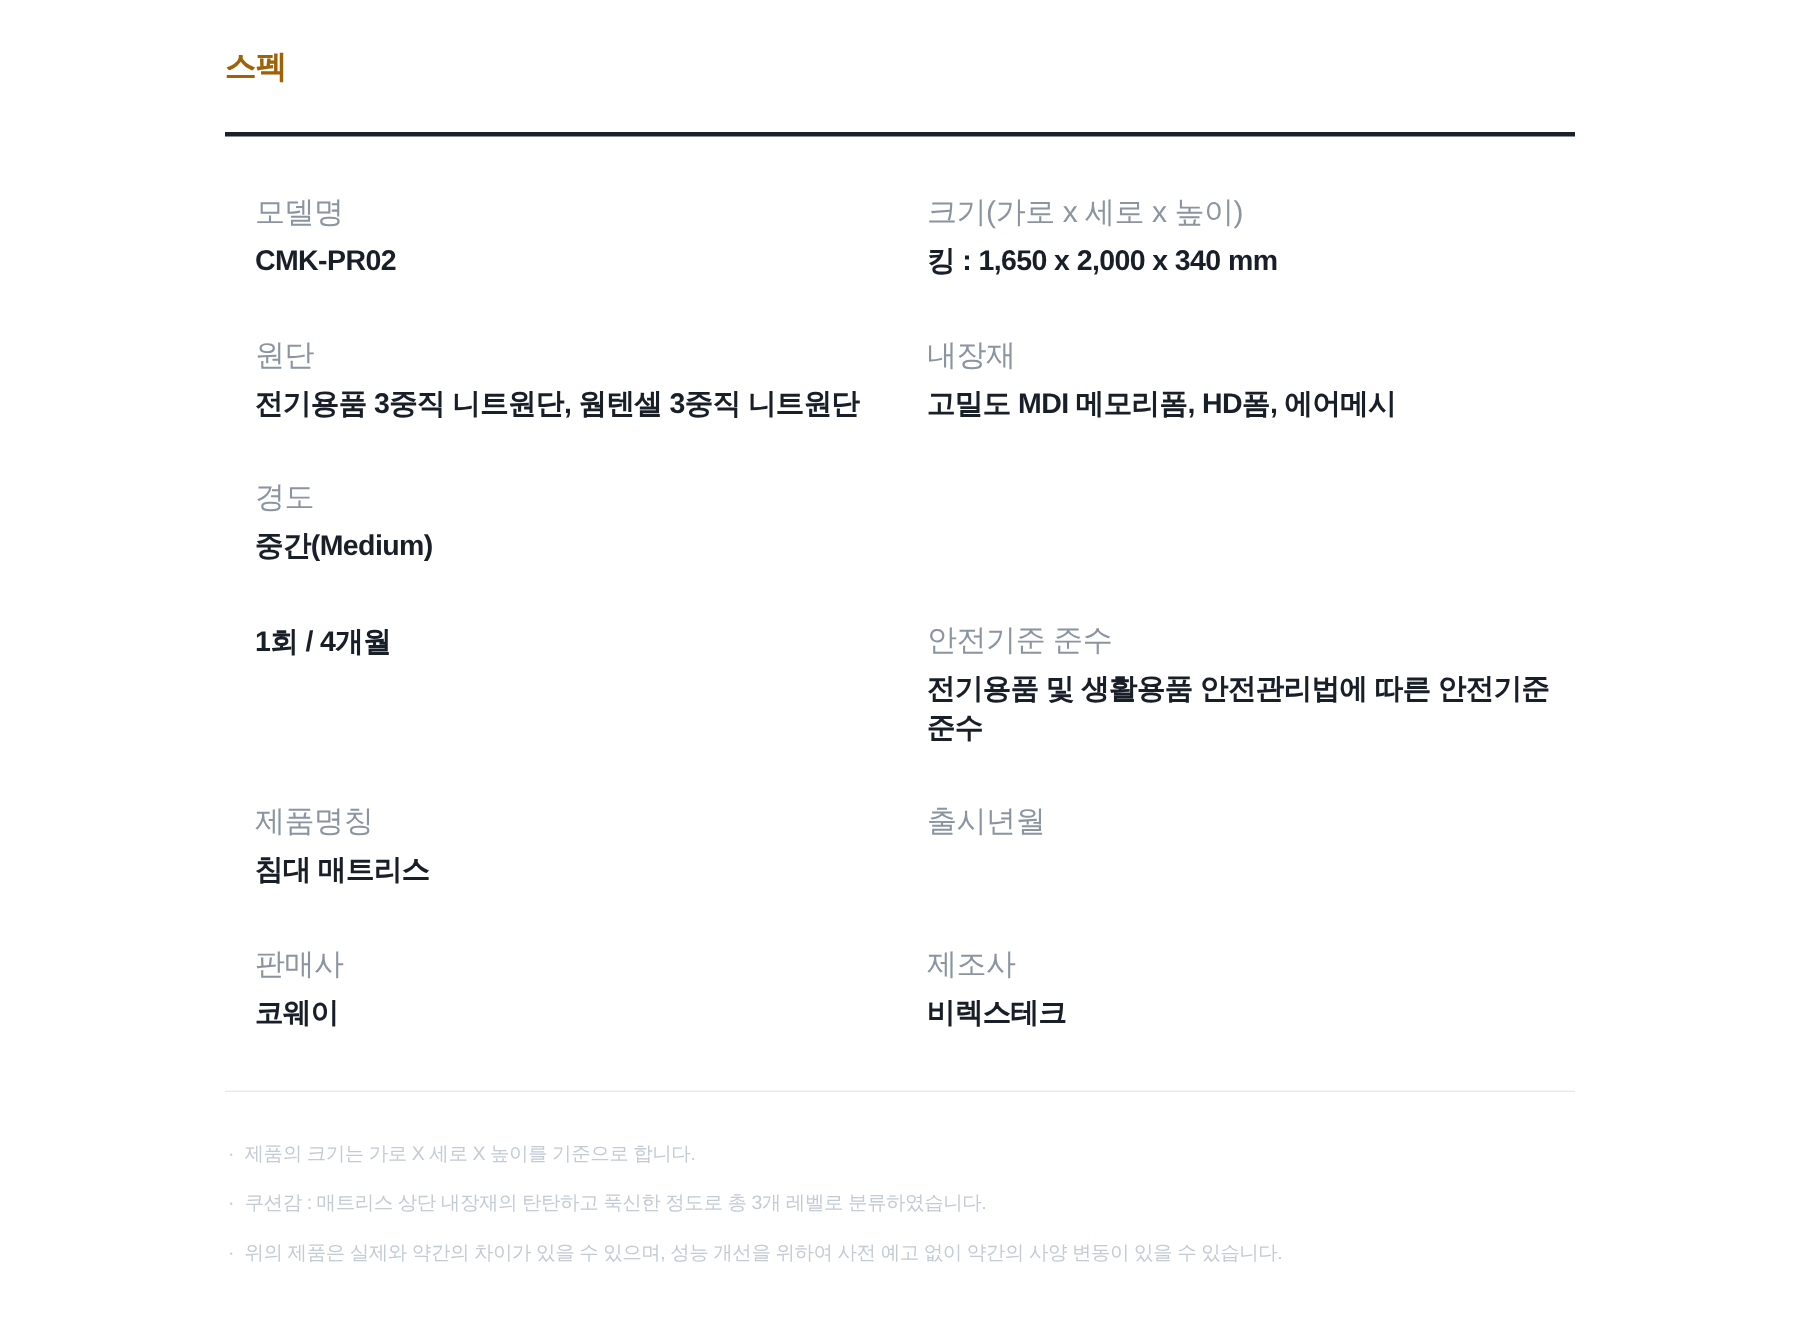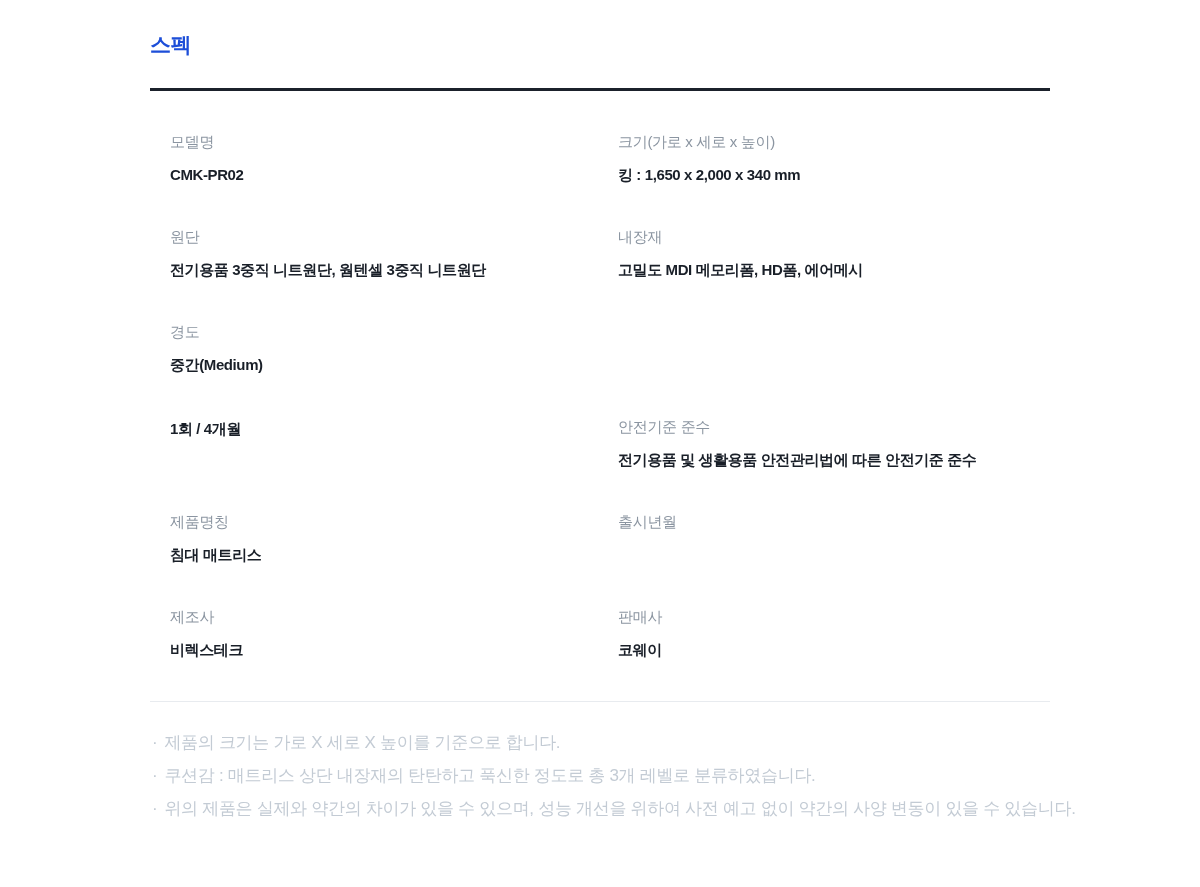"스펙" .page-title { color: #1d4ed8 -> #a16207 }
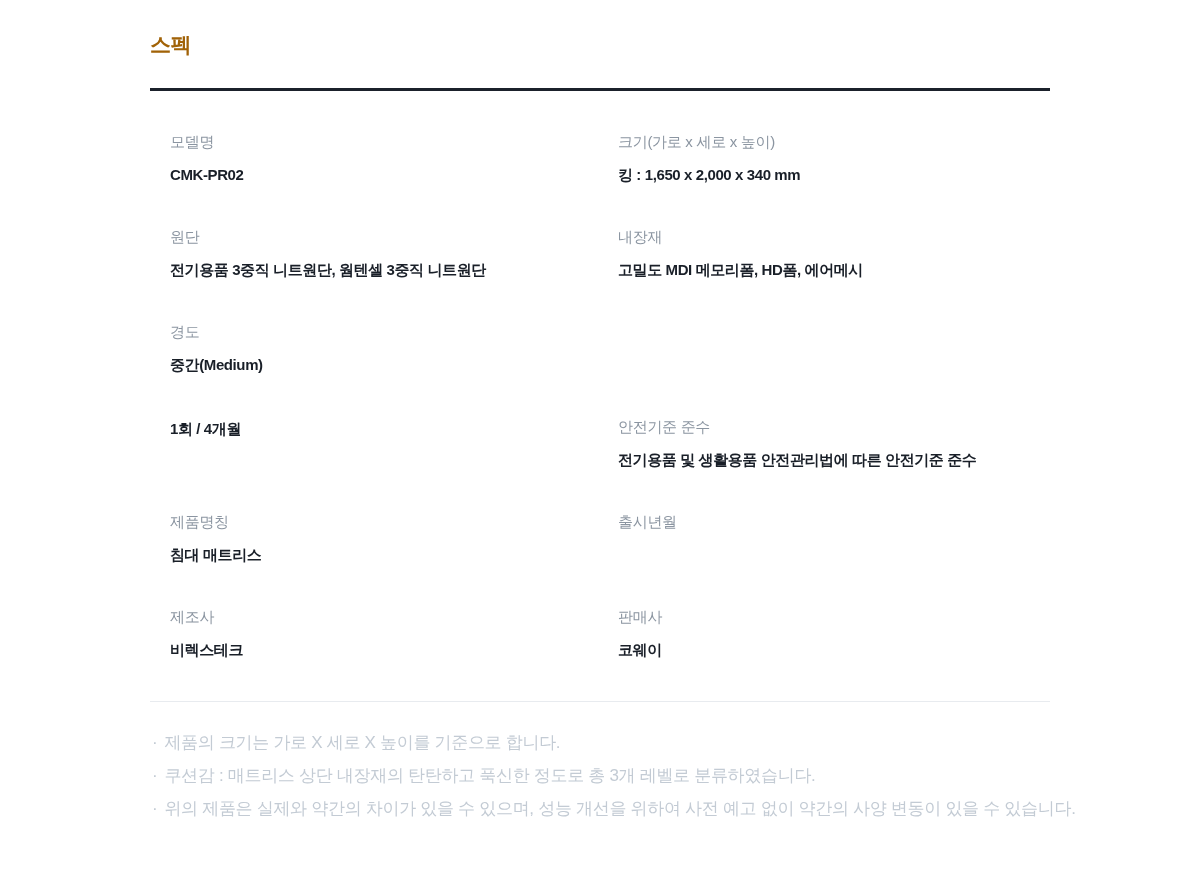"모델명" .spec-label { font-size: 15px -> 20px }
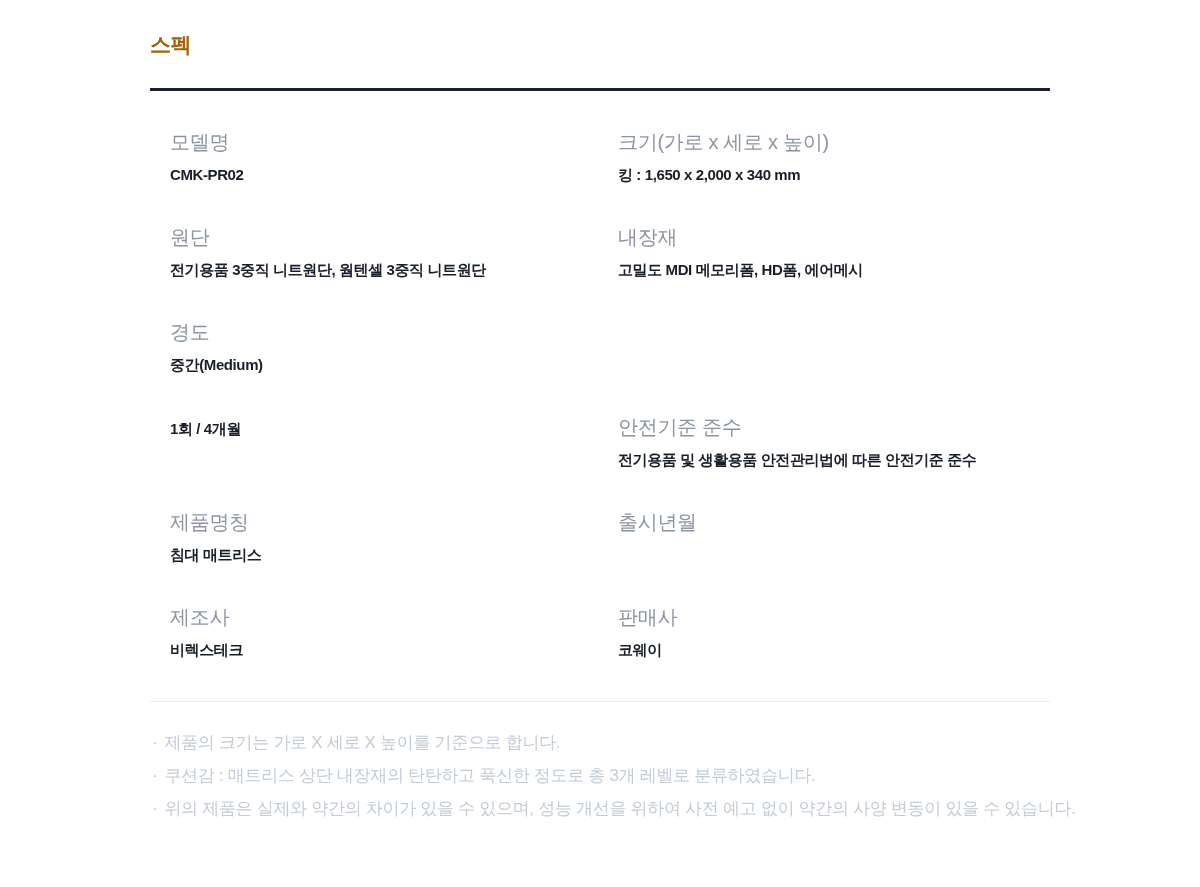"CMK-PR02" .spec-value { font-size: 15px -> 19px }
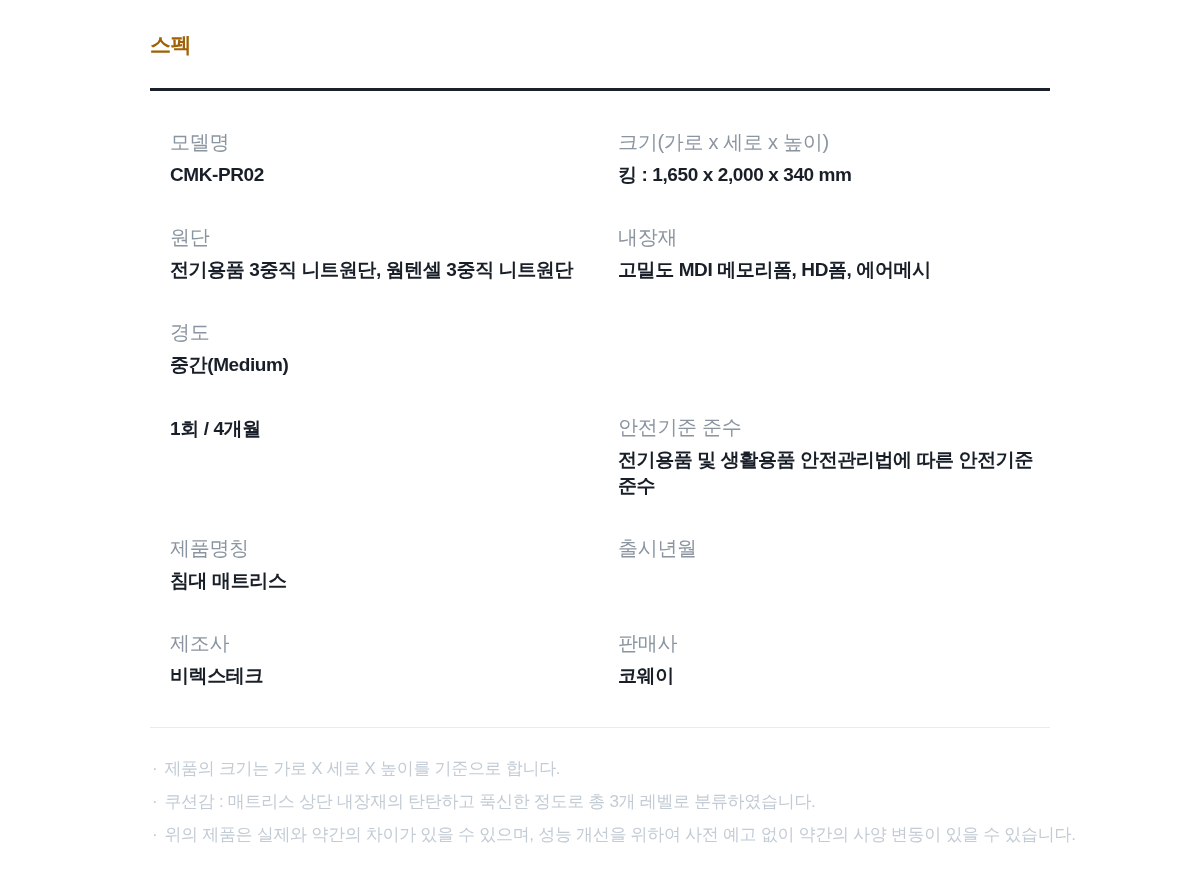"제조사" div.spec-cell { order: before "판매사" -> after "판매사" }
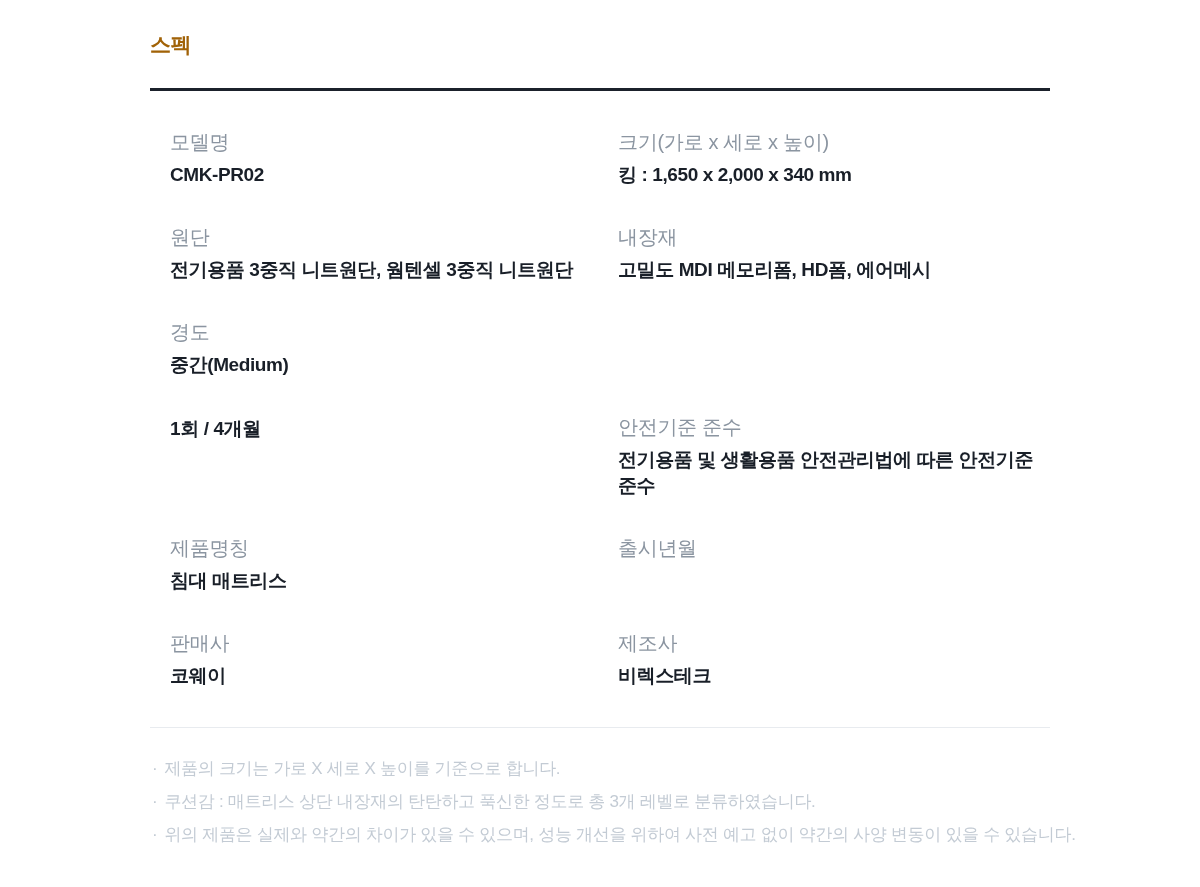"· 제품의 크기는 가로 X" .note-item { font-size: 17px -> 13px }
